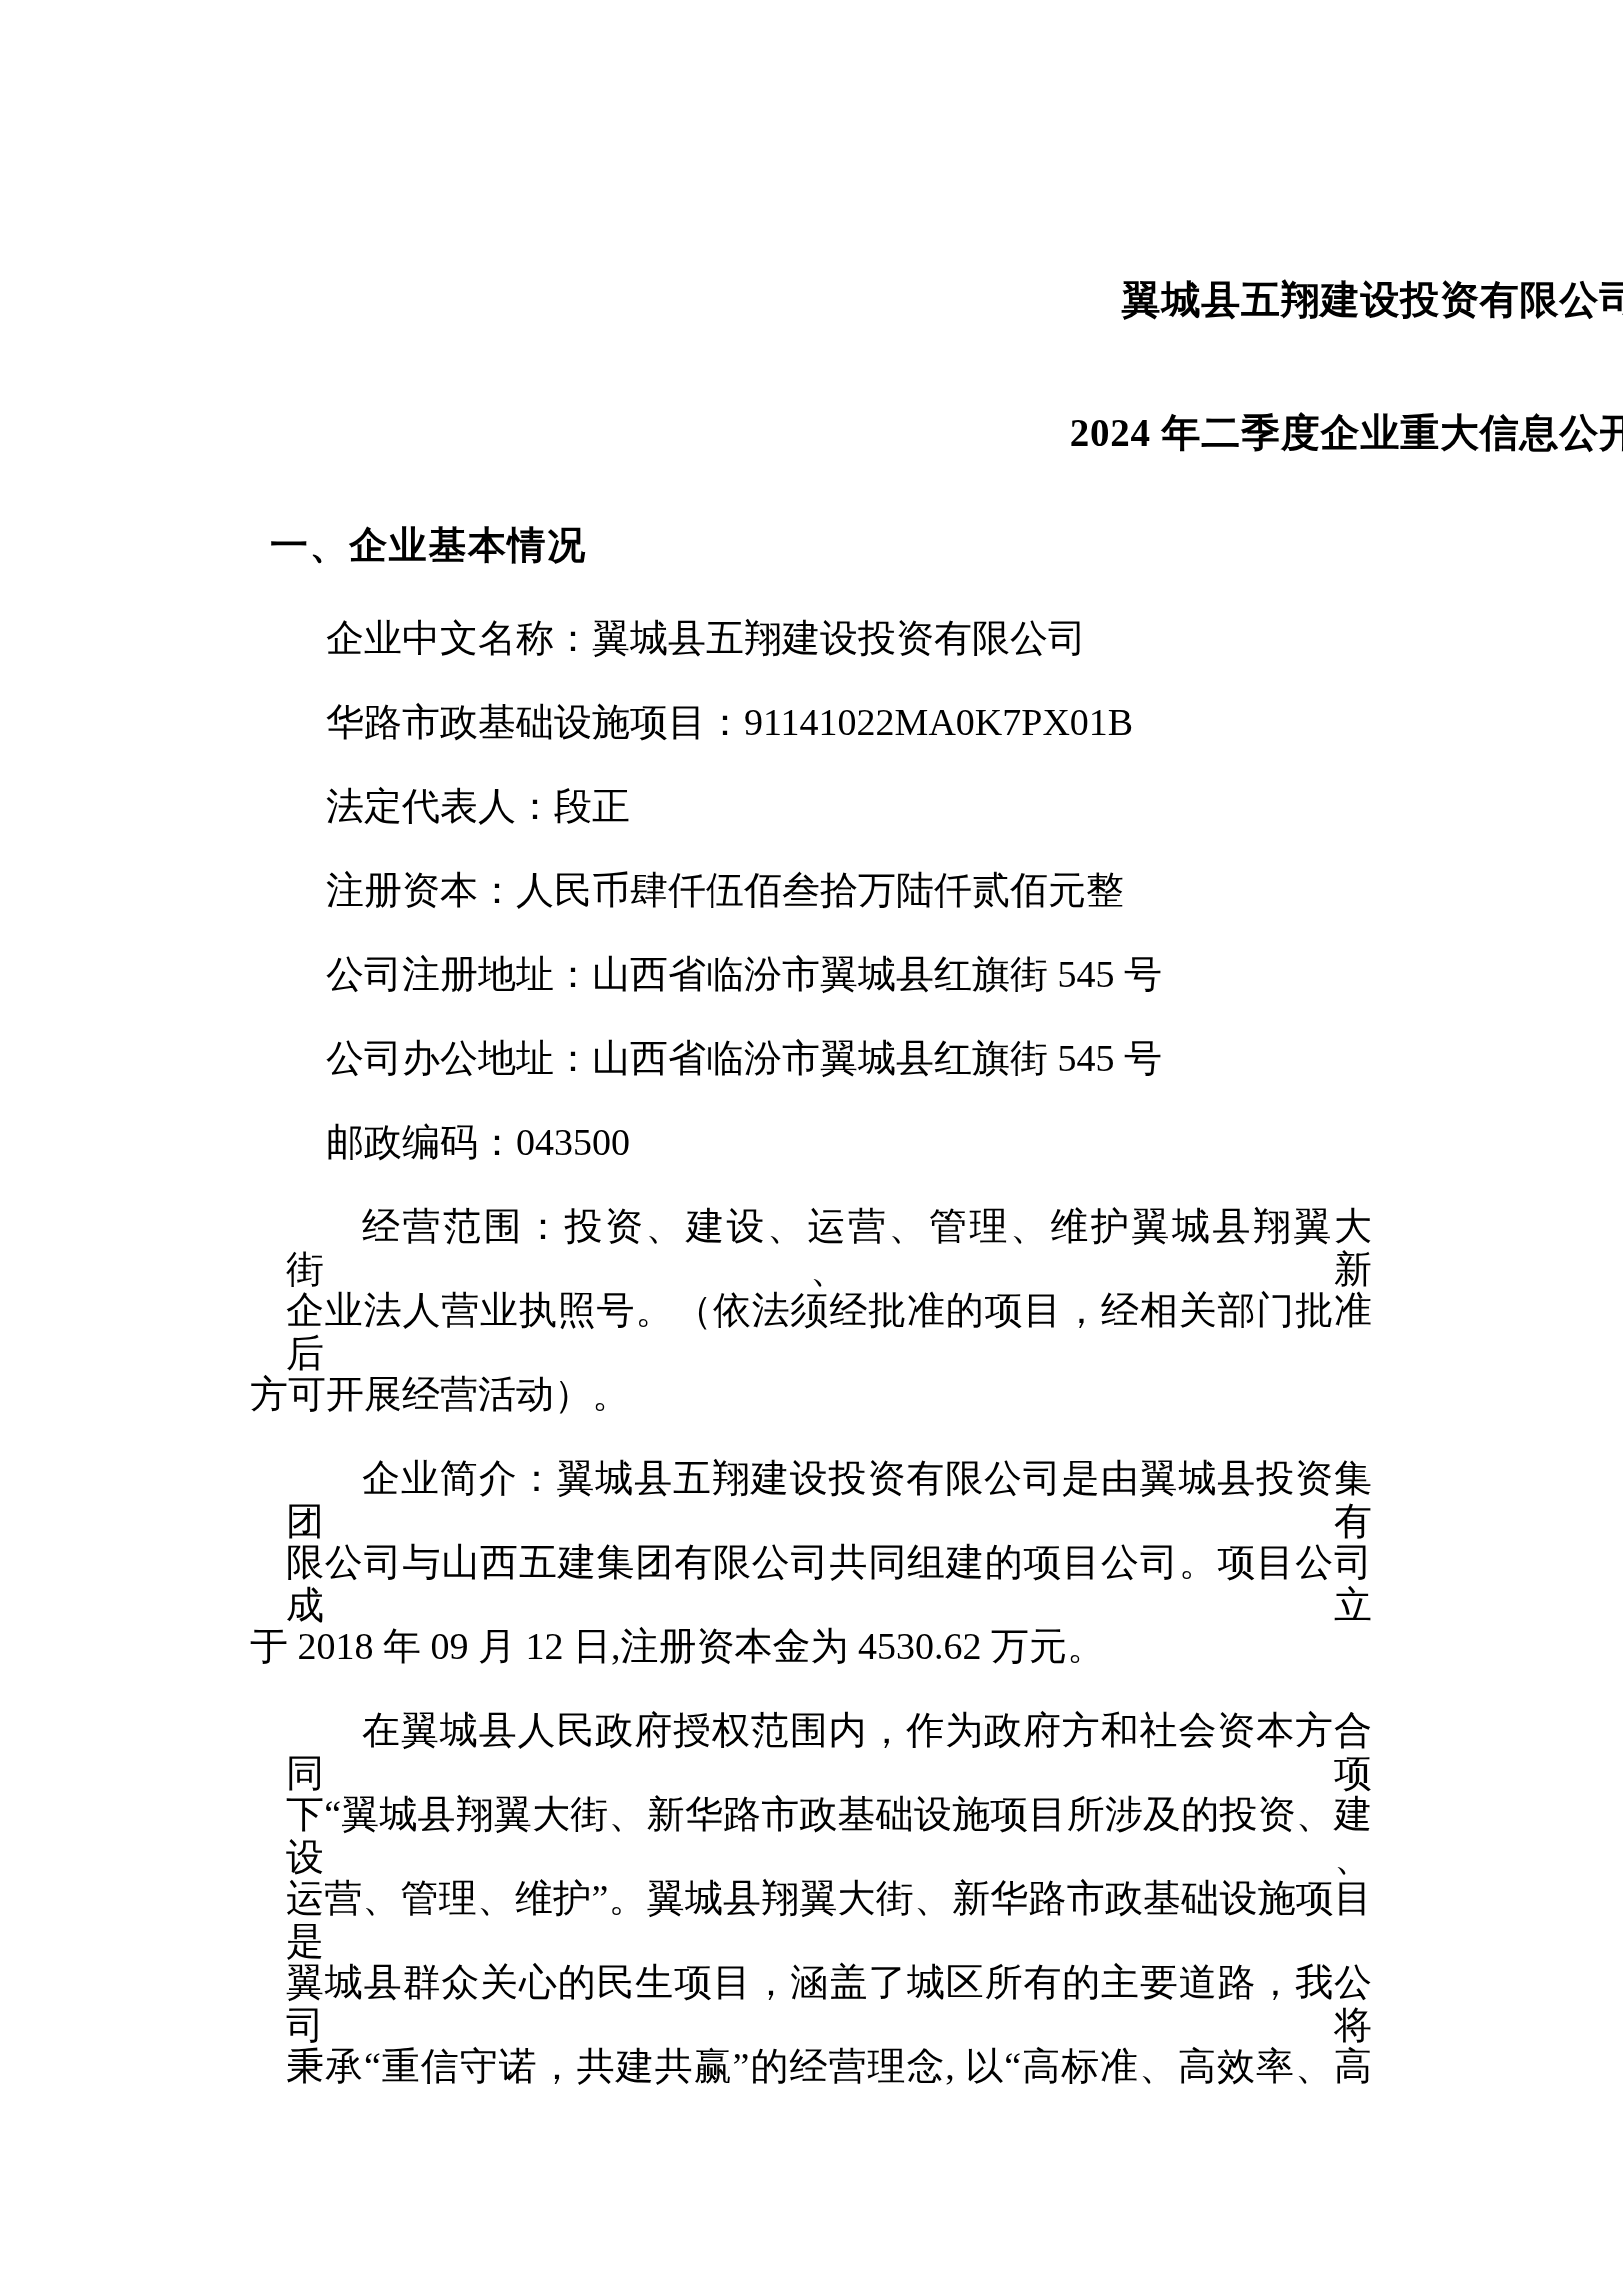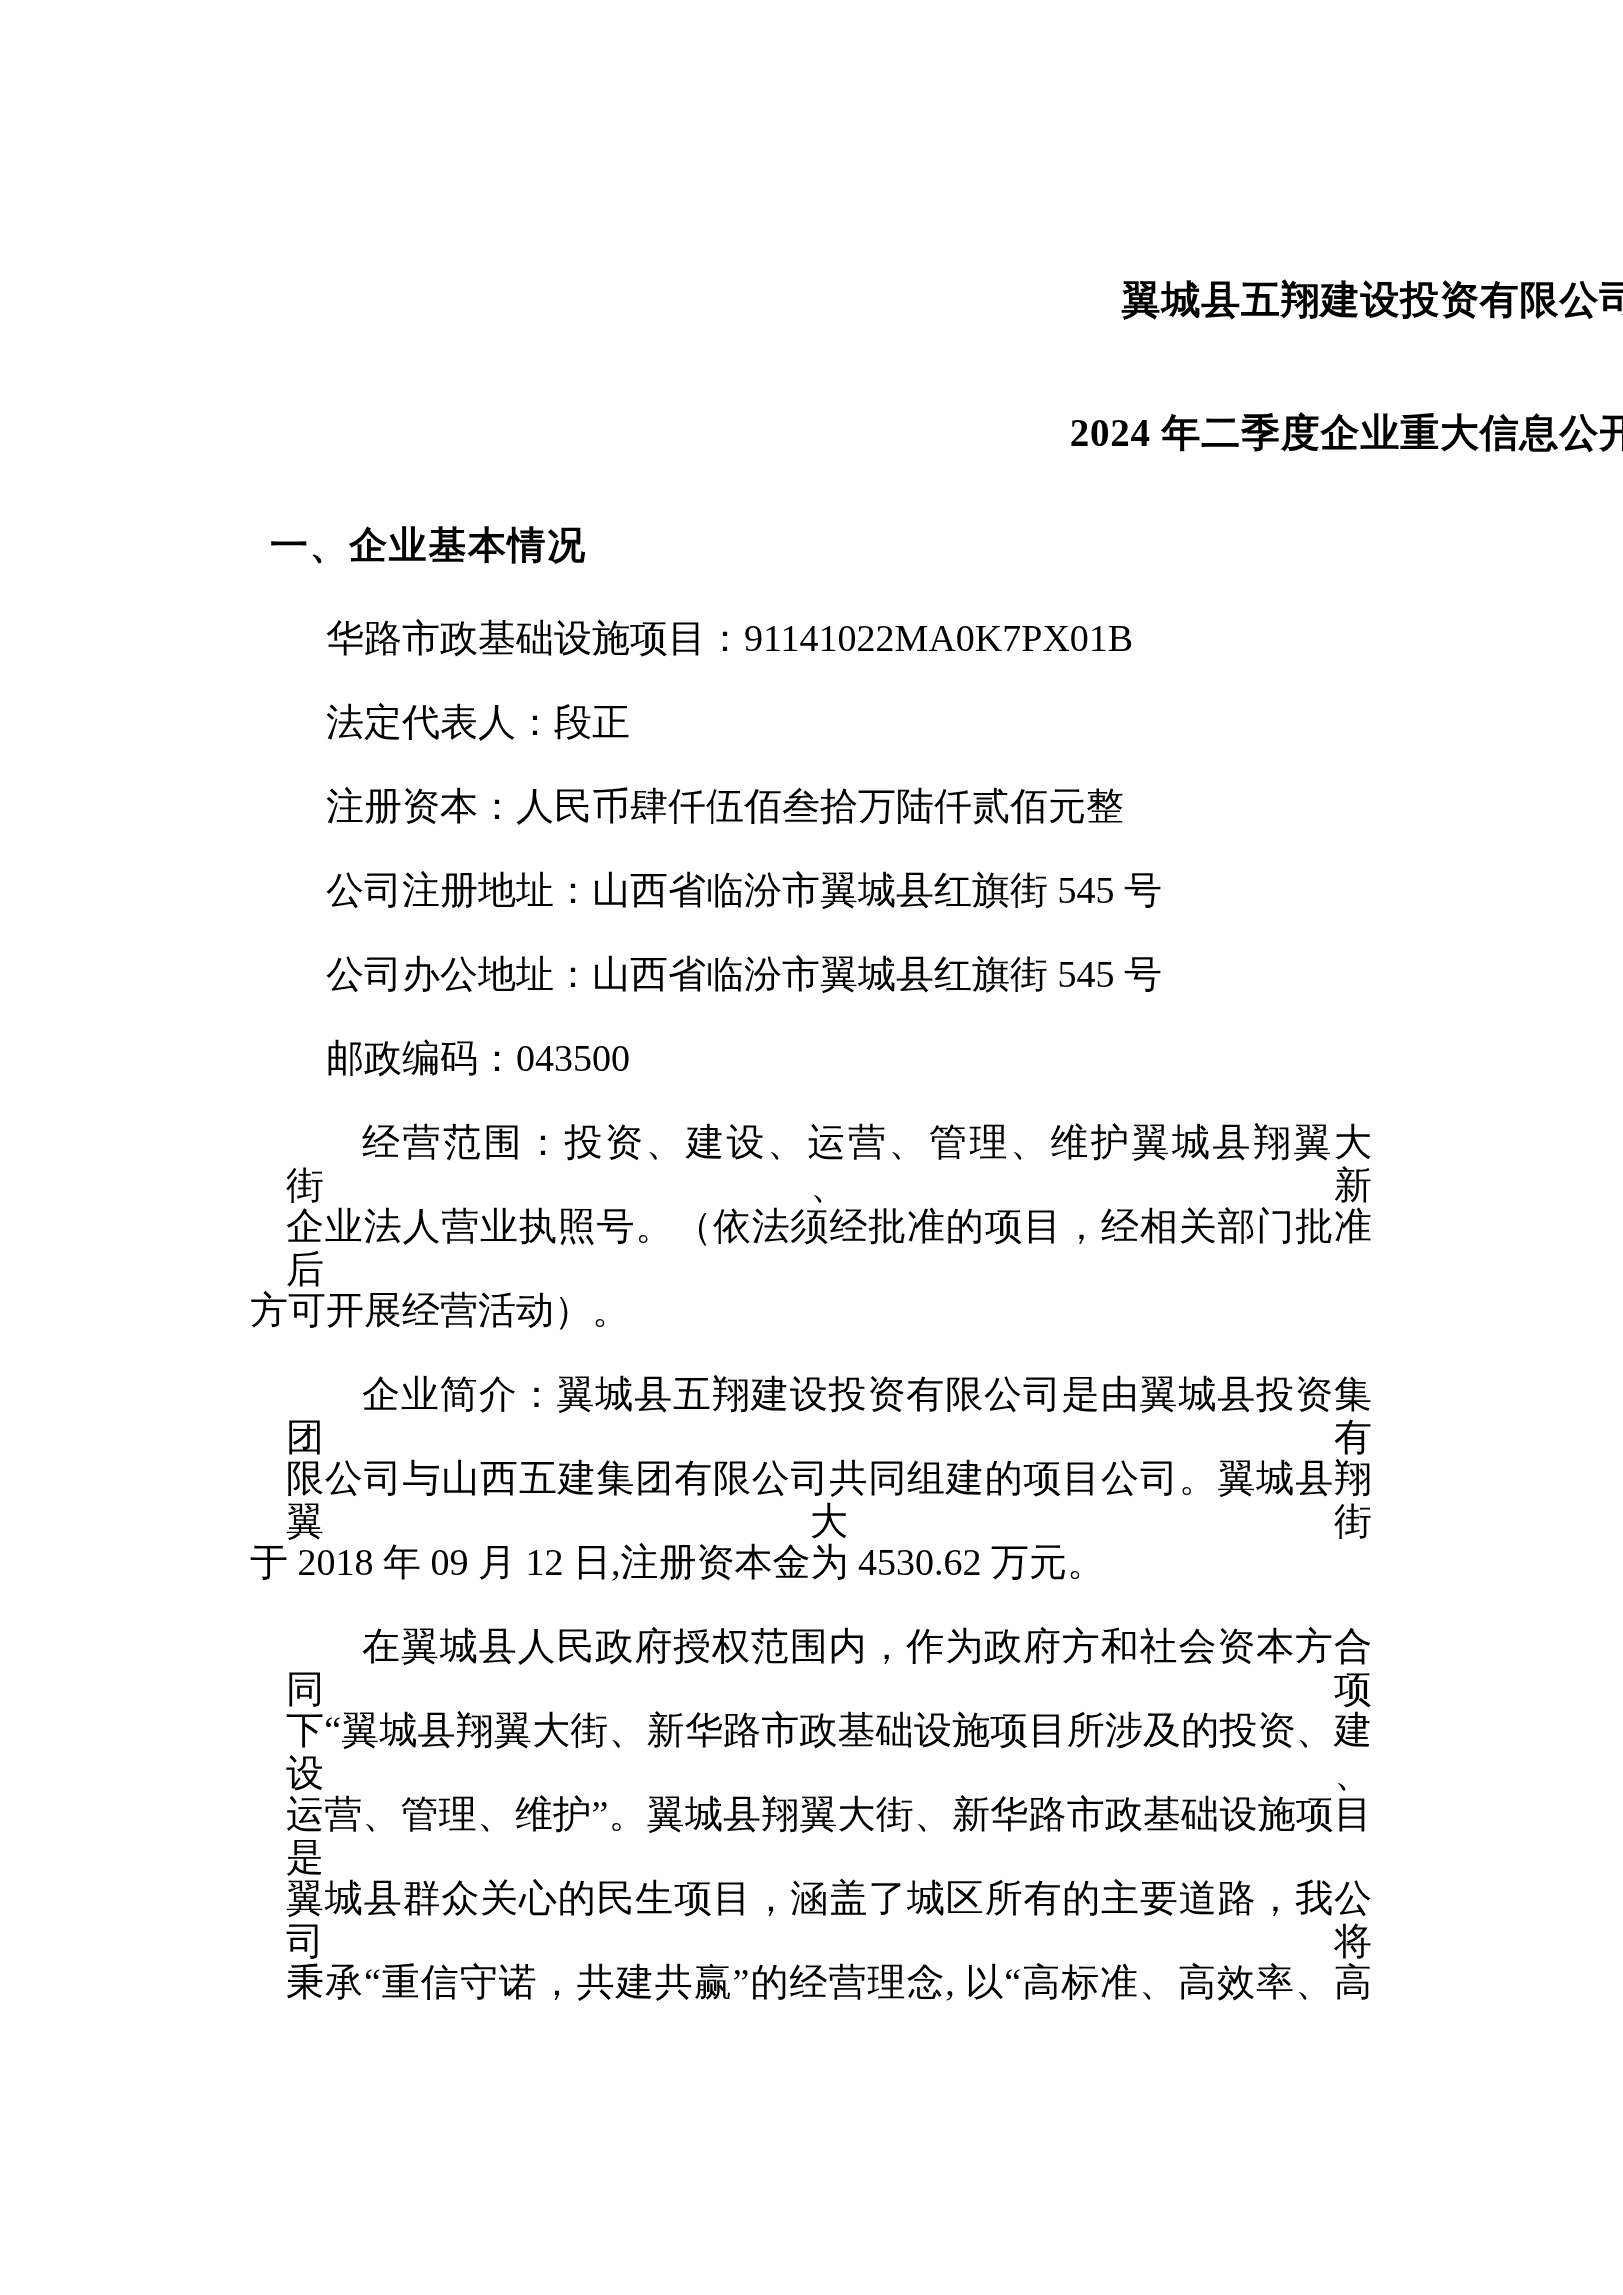"企业中文名称：翼城县五翔建设投资有限公司" div.bline { html: none -> <div>企业中文名称：翼城县五翔建设投资有限公司</div> }
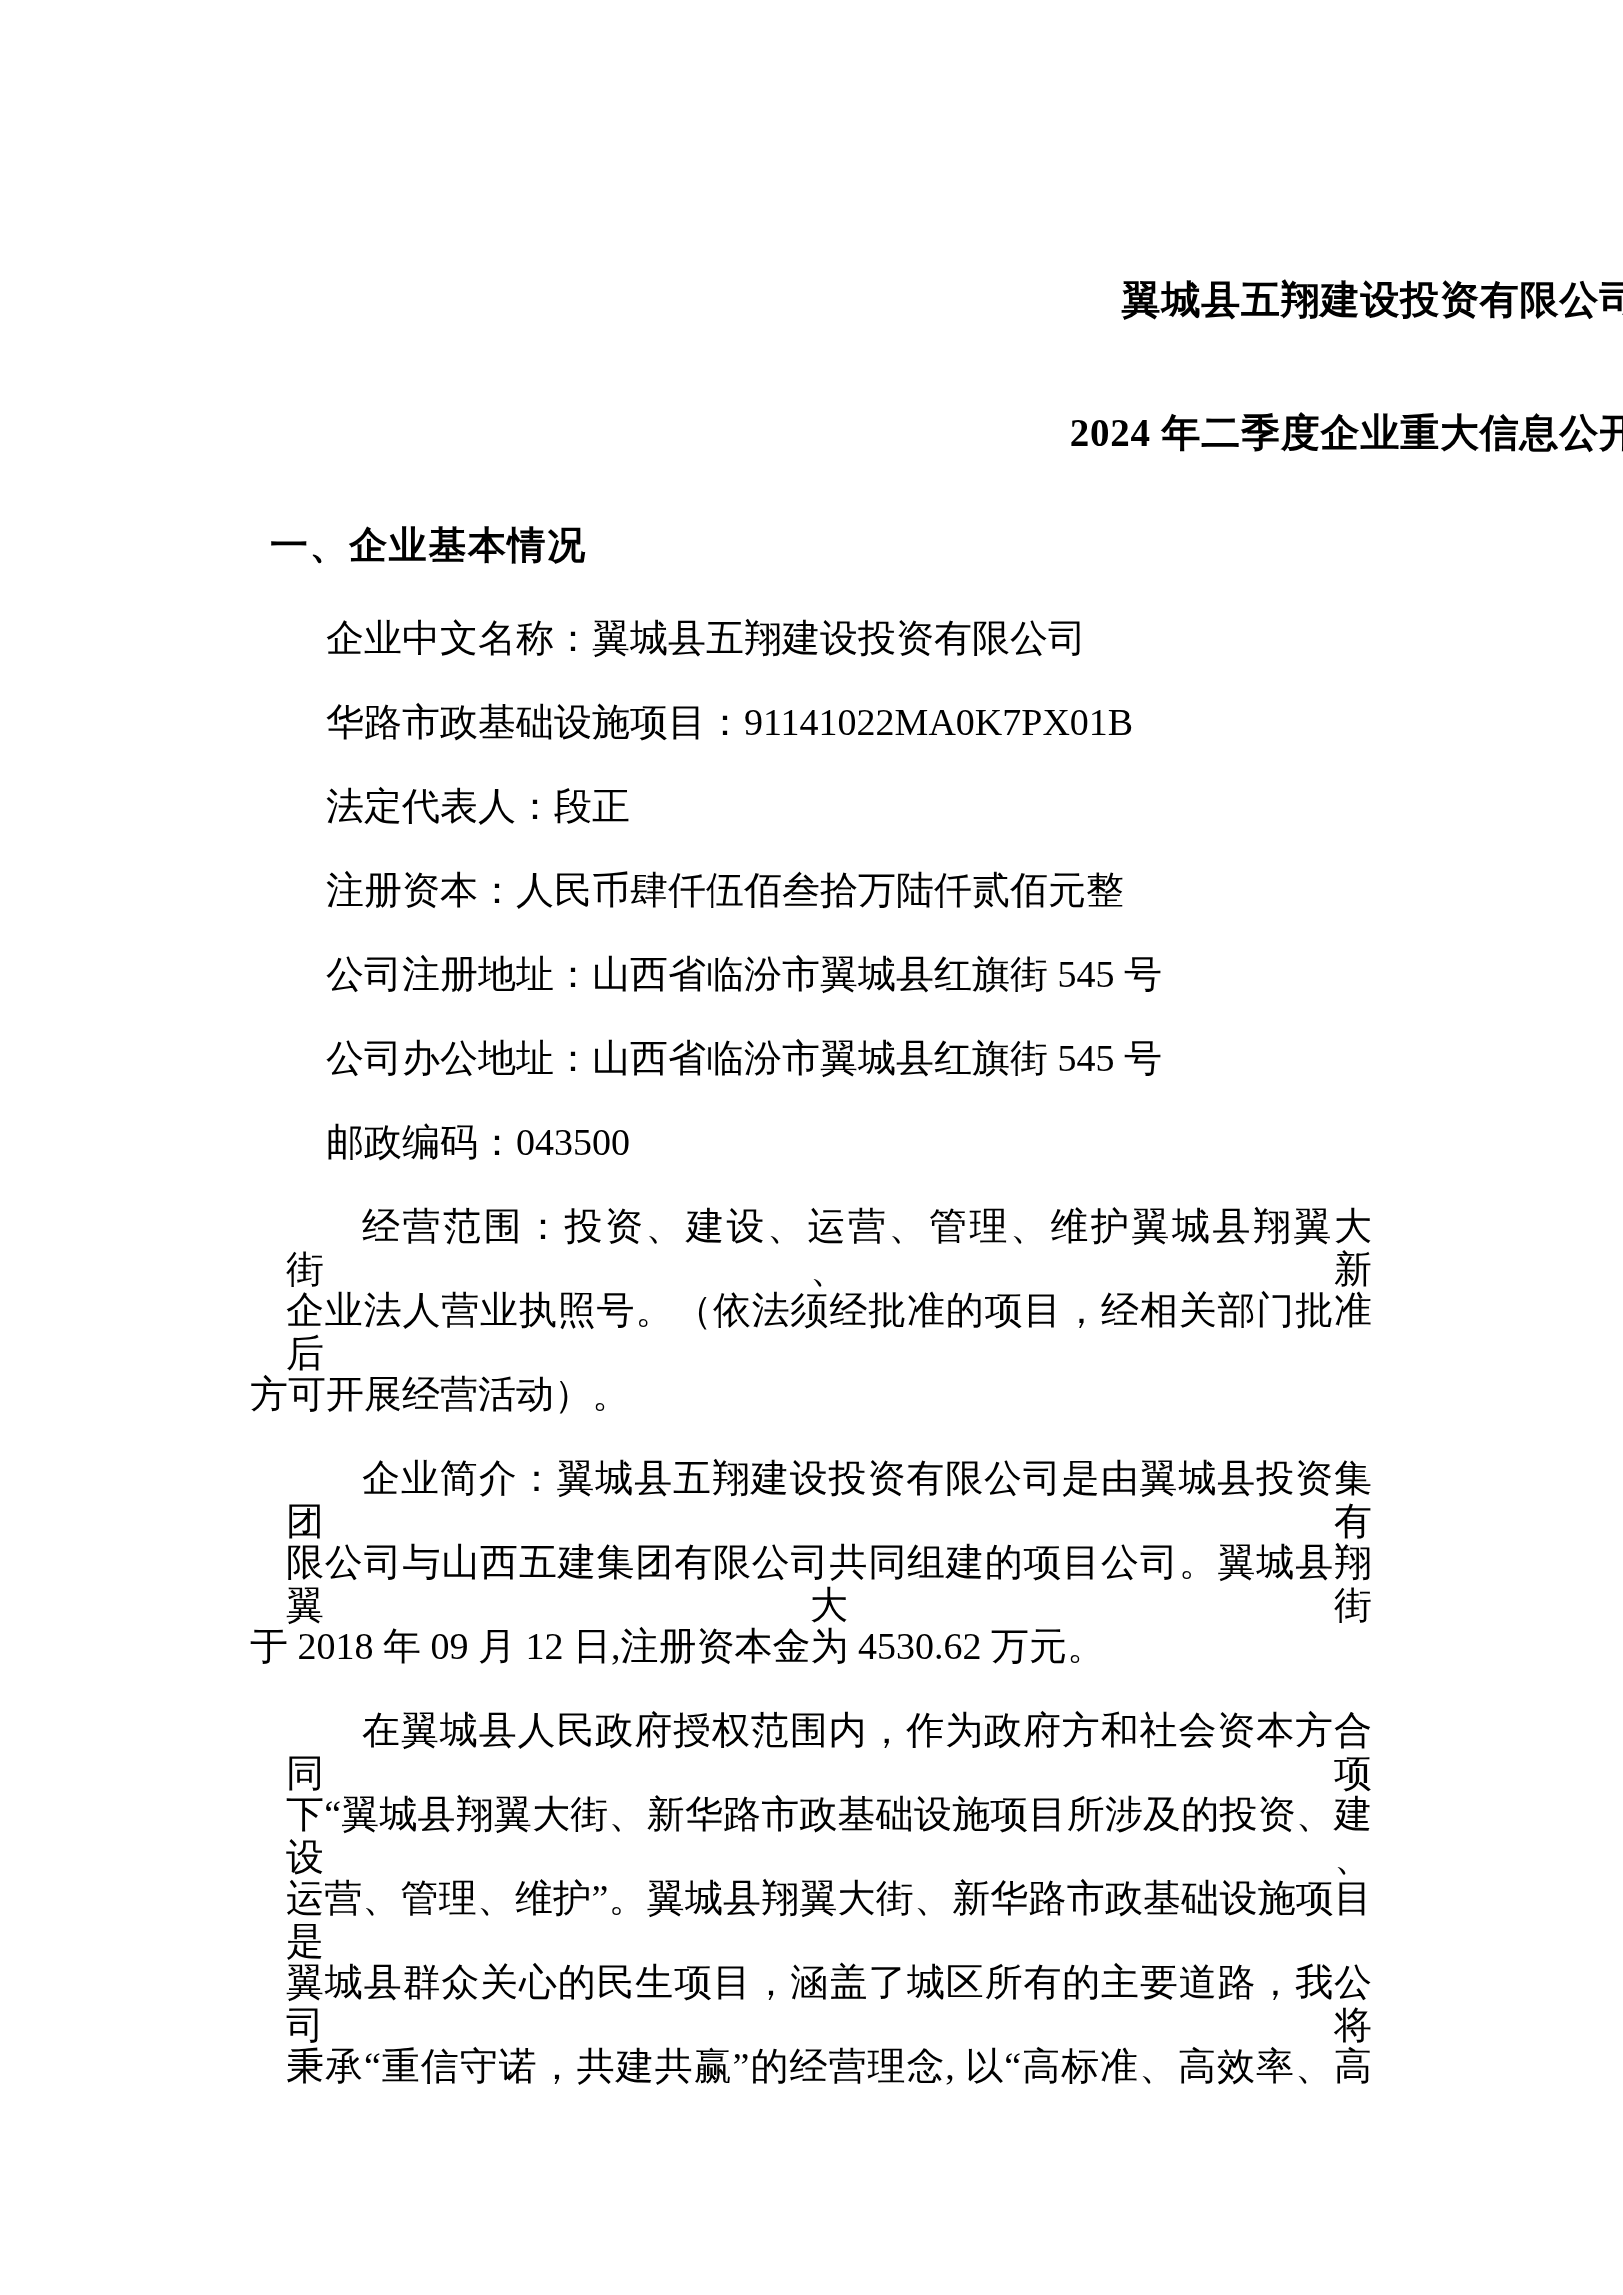"限公司与山西五建集团有限公司共同组建的项目公司。翼城县翔翼大街" div.bline { text: 翼城县翔翼大街 -> 项目公司成立 }
